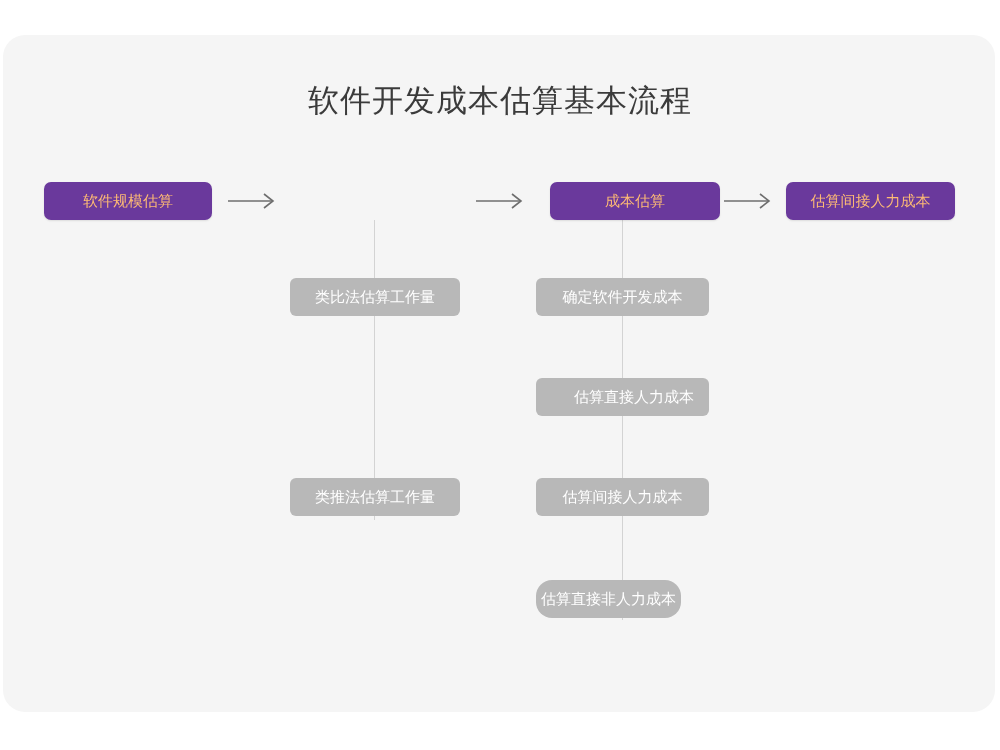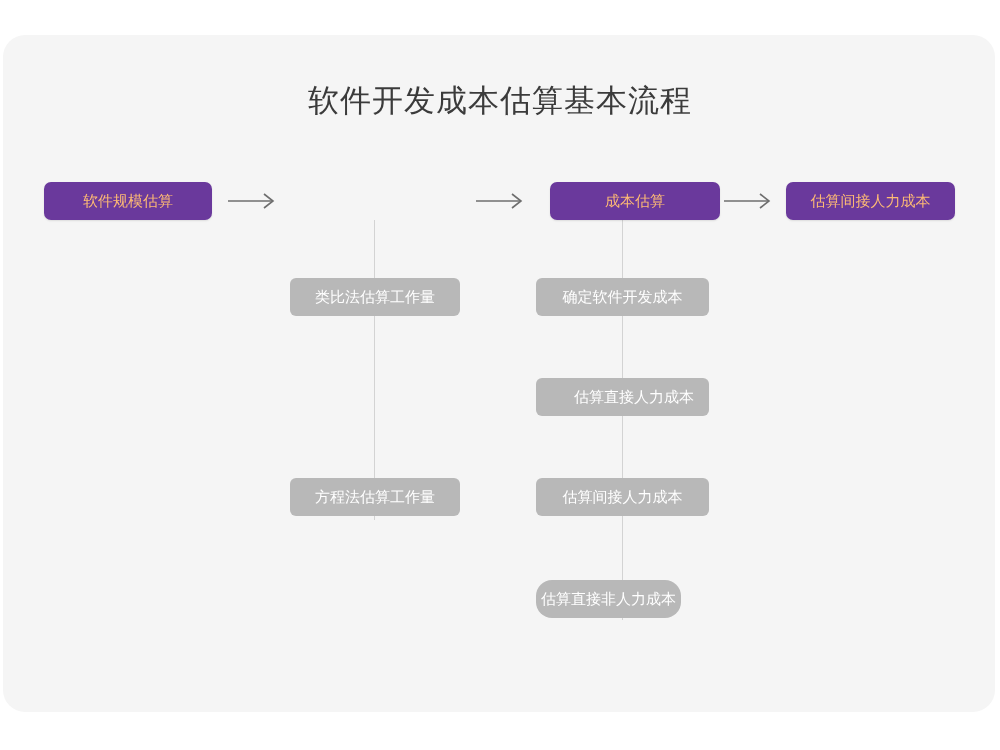"方程法估算工作量" div.node { text: 方程 -> 类推 }
